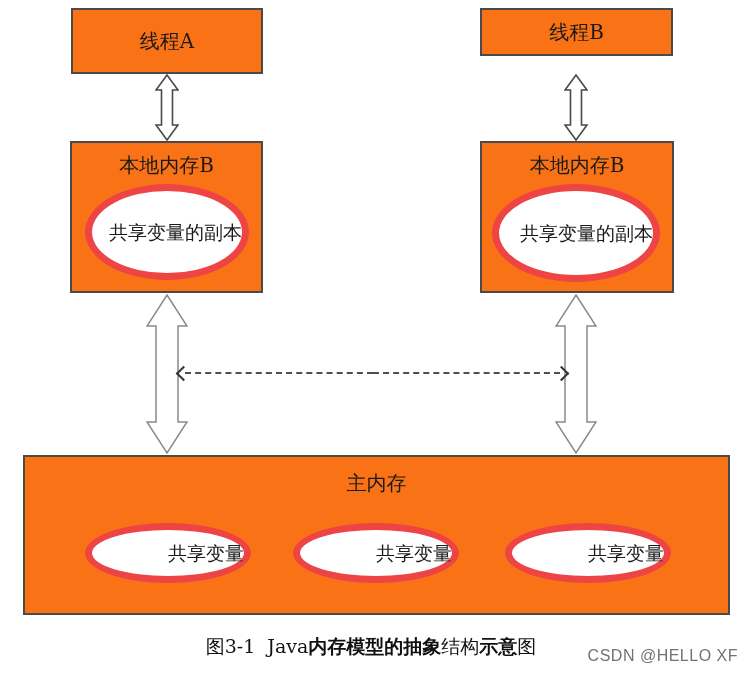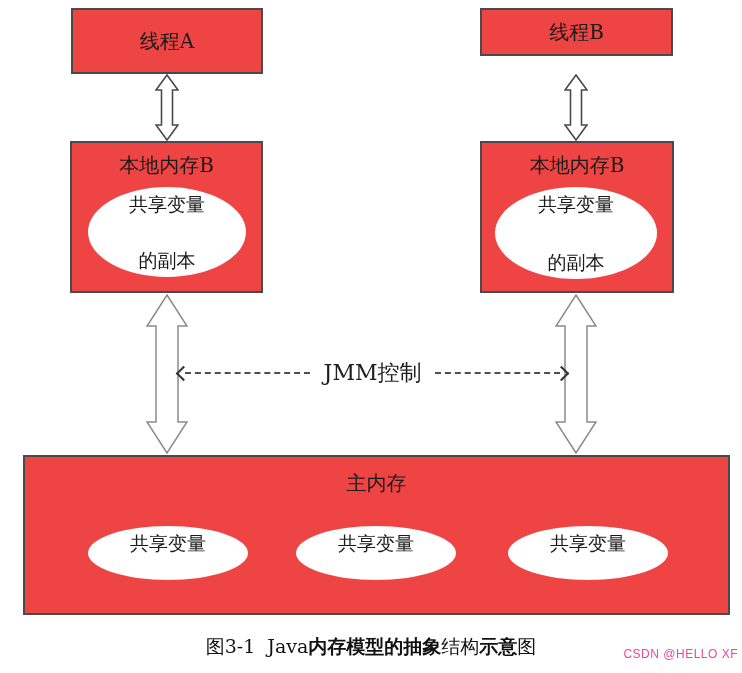"线程A" .box { background: #ef4444 -> #f97316 }
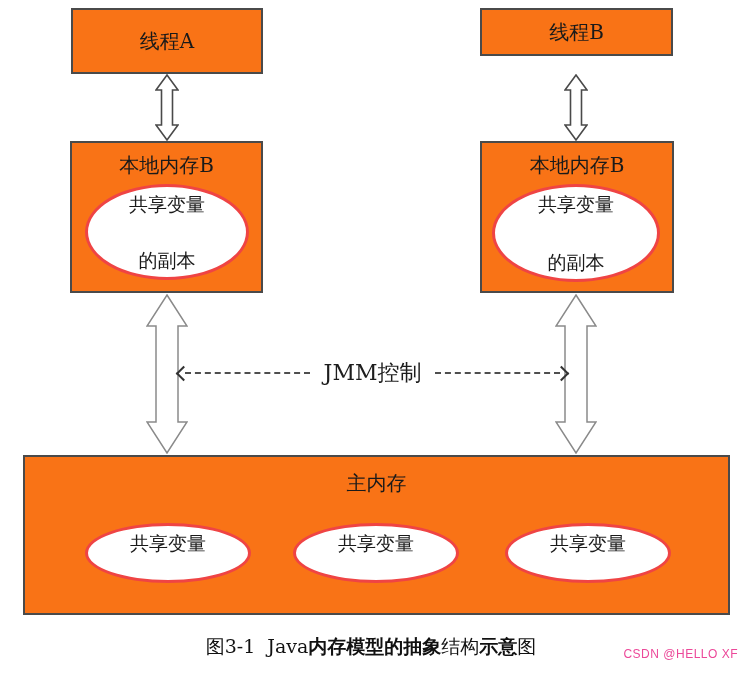"共享变量" .ellipse { border: 3px solid #ef4444 -> 7px solid #ef4444; flex-direction: column -> row; justify-content: space-between -> flex-end }
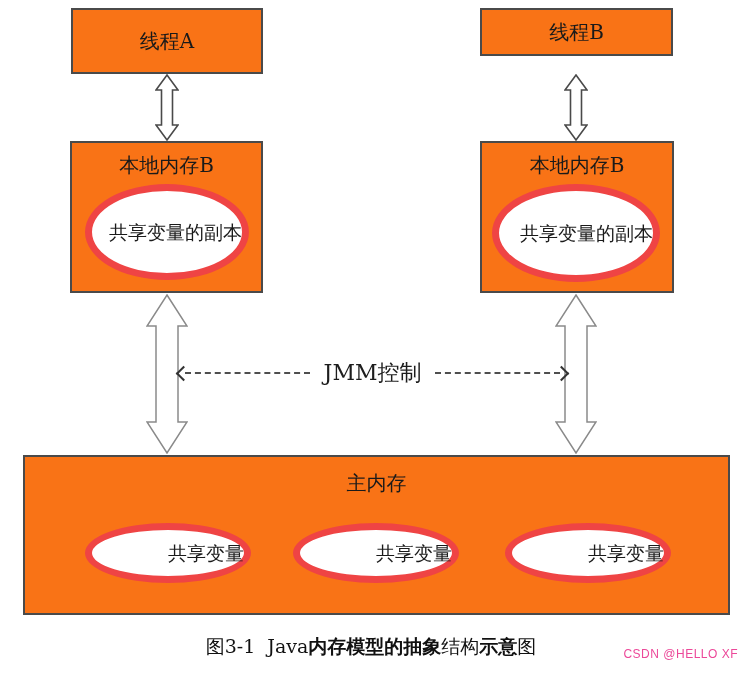"JMM控制" span.jmm-label { html: <span>JMM控制</span> -> none }
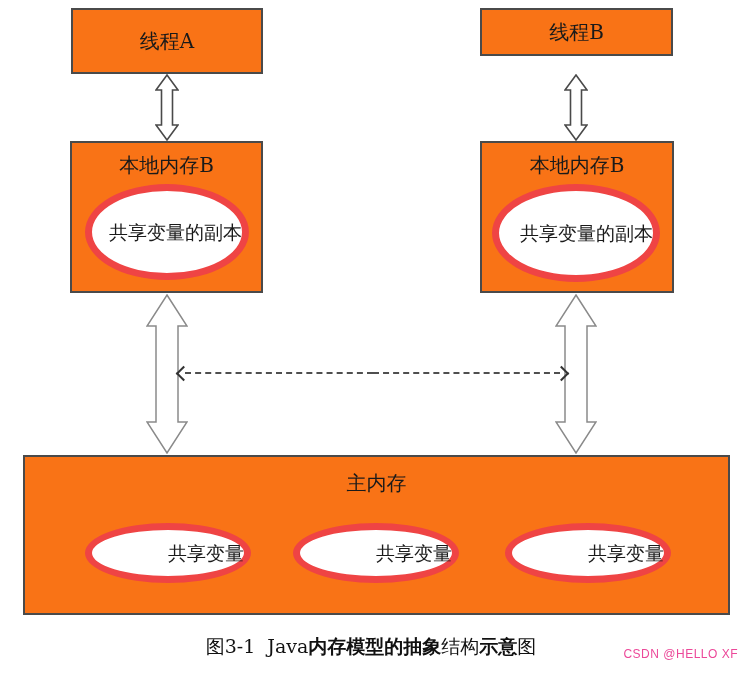"CSDN @HELLO XF" .watermark { color: #ec4899 -> #737373; font-size: 12px -> 16px }
